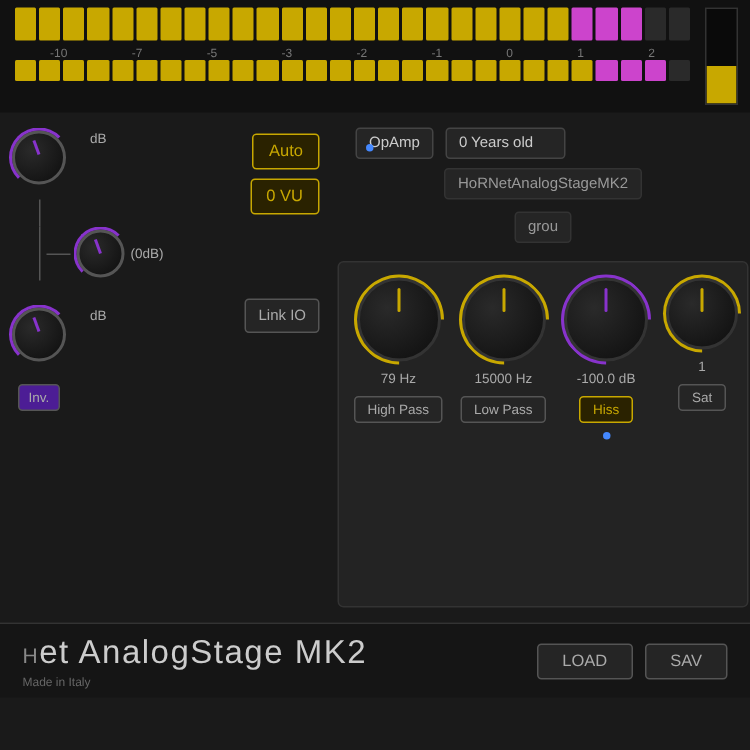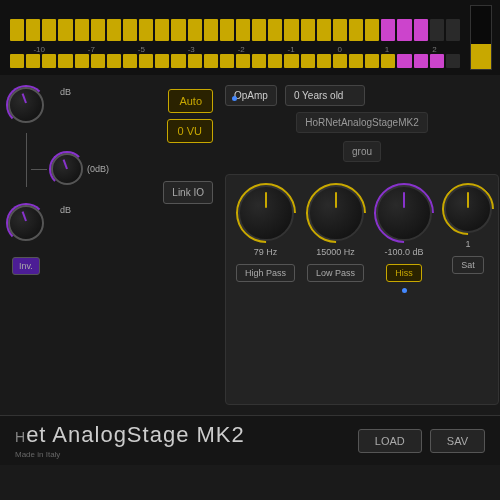"-10" .top-vu { padding: 19px 40px 5px 10px -> 5px 40px 5px 10px }
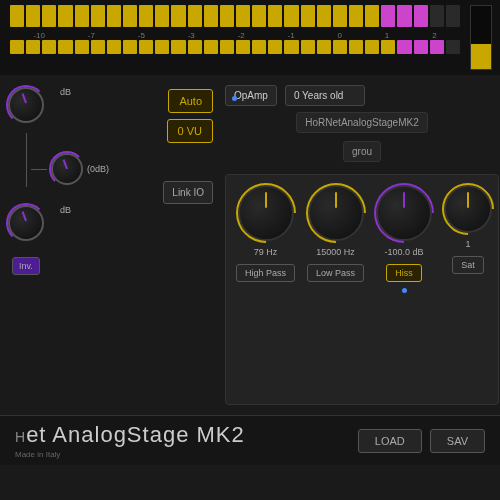"OpAmp" .opamp-row { margin-left: none -> 12px }
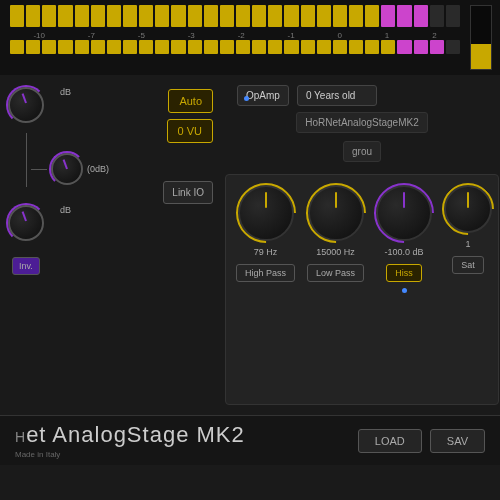"Link IO" .link-btn { margin-top: 28px -> 46px }
